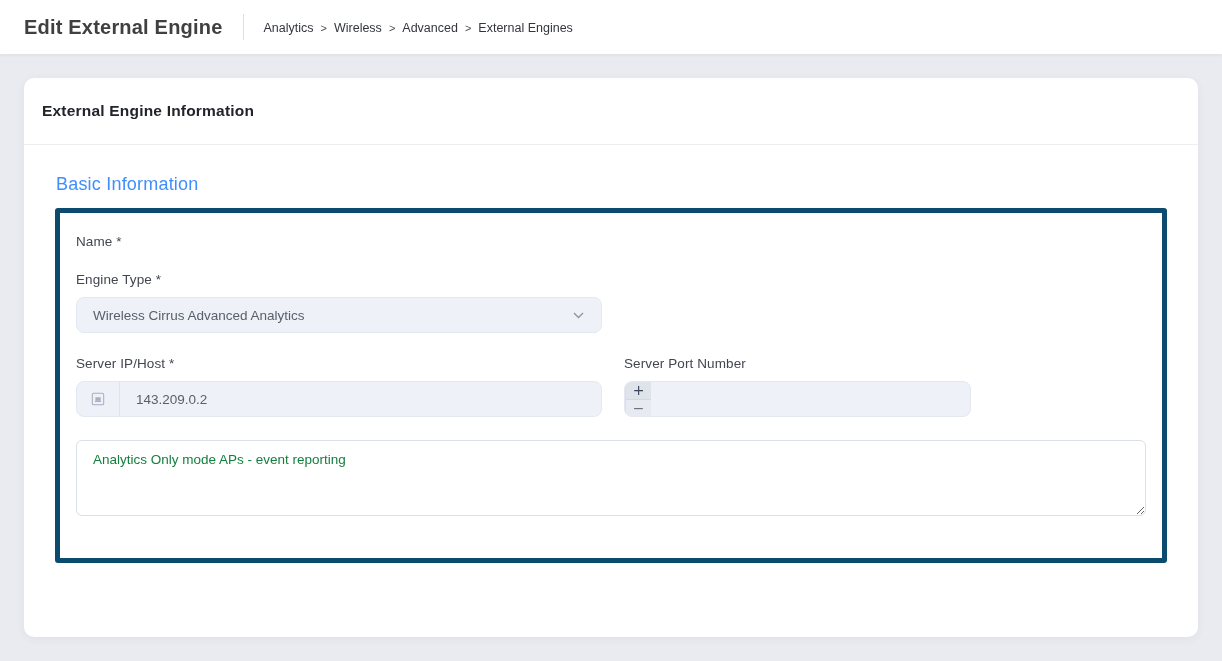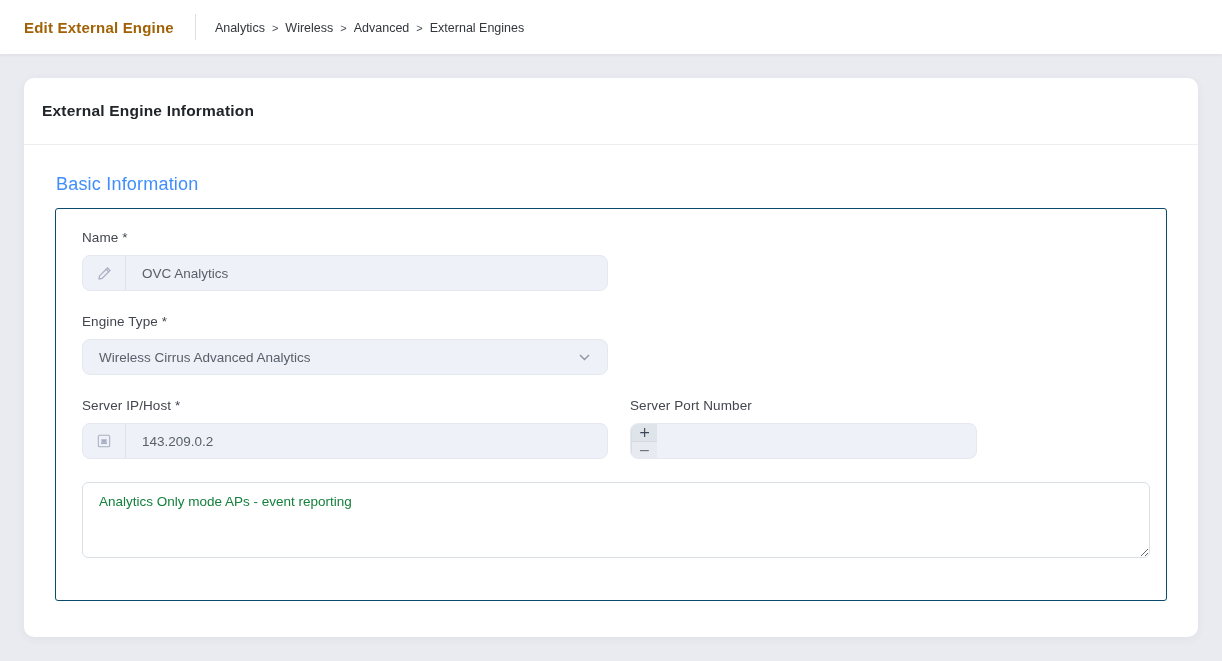"Edit External Engine" .page-title { color: #a16207 -> #404040; font-size: 15px -> 20px }
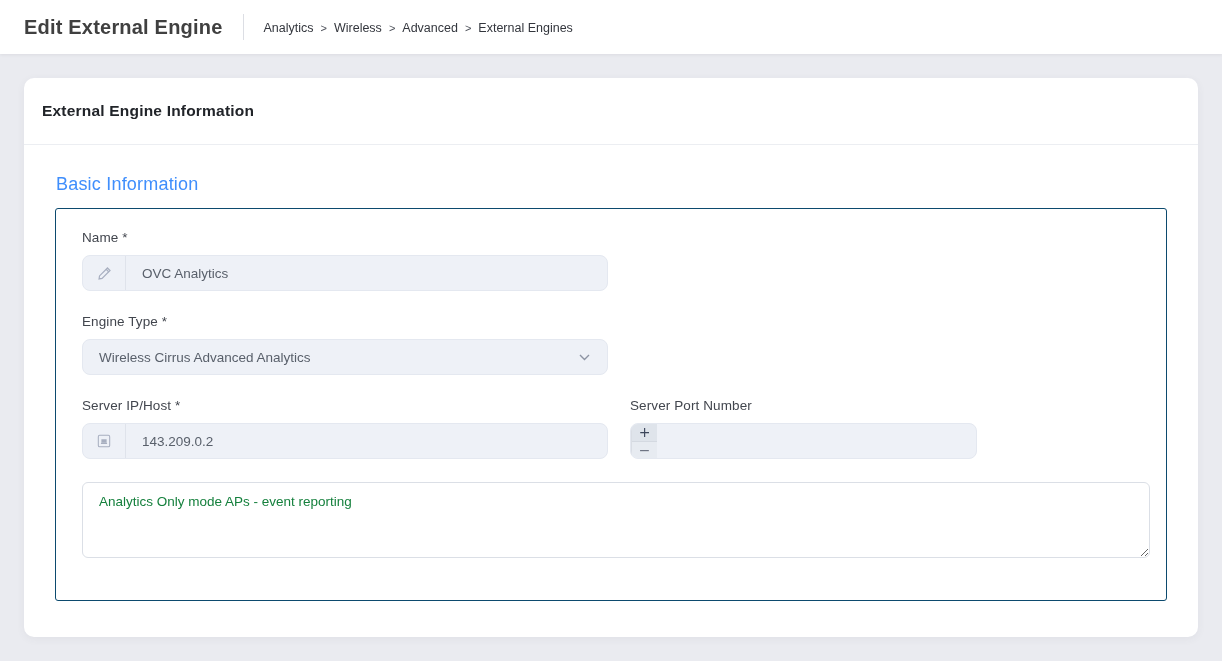"Name *" .panel { border: 1px solid #0c4a6e -> 5px solid #0c4a6e; padding: 21px 16px 42px 26px -> 21px 16px 42px 16px }
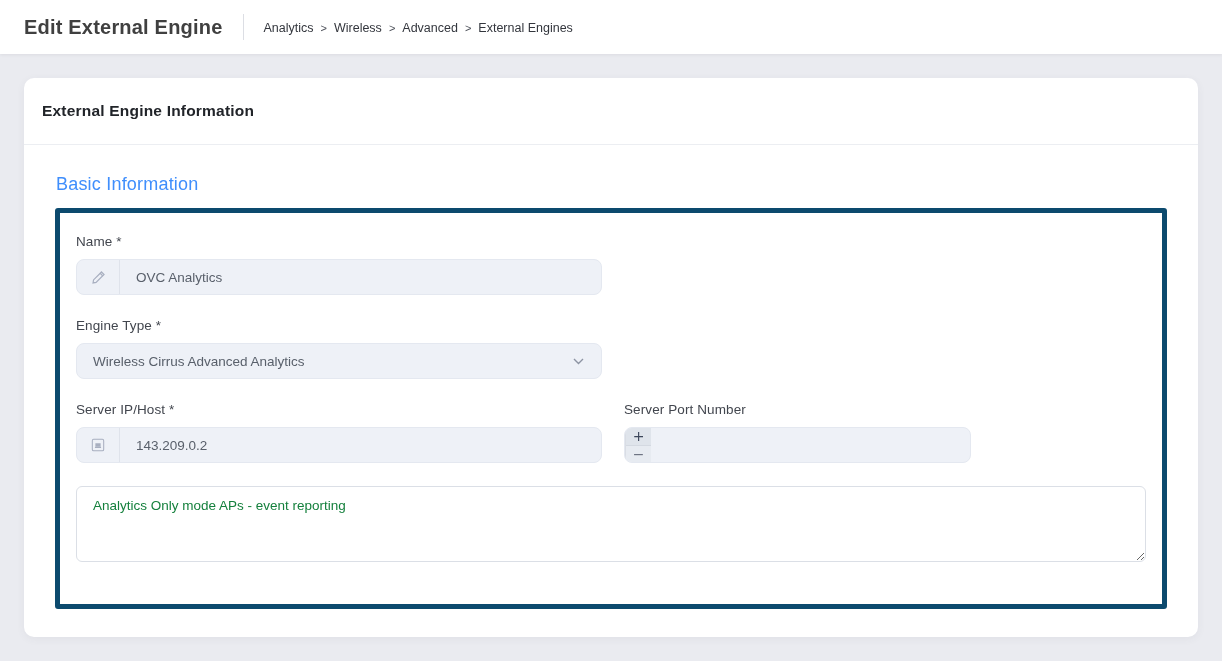"OVC Analytics" div.control { html: <div> <span> <svg> <path></path> <path></path> </svg> </span> <input> </div> -> none }
